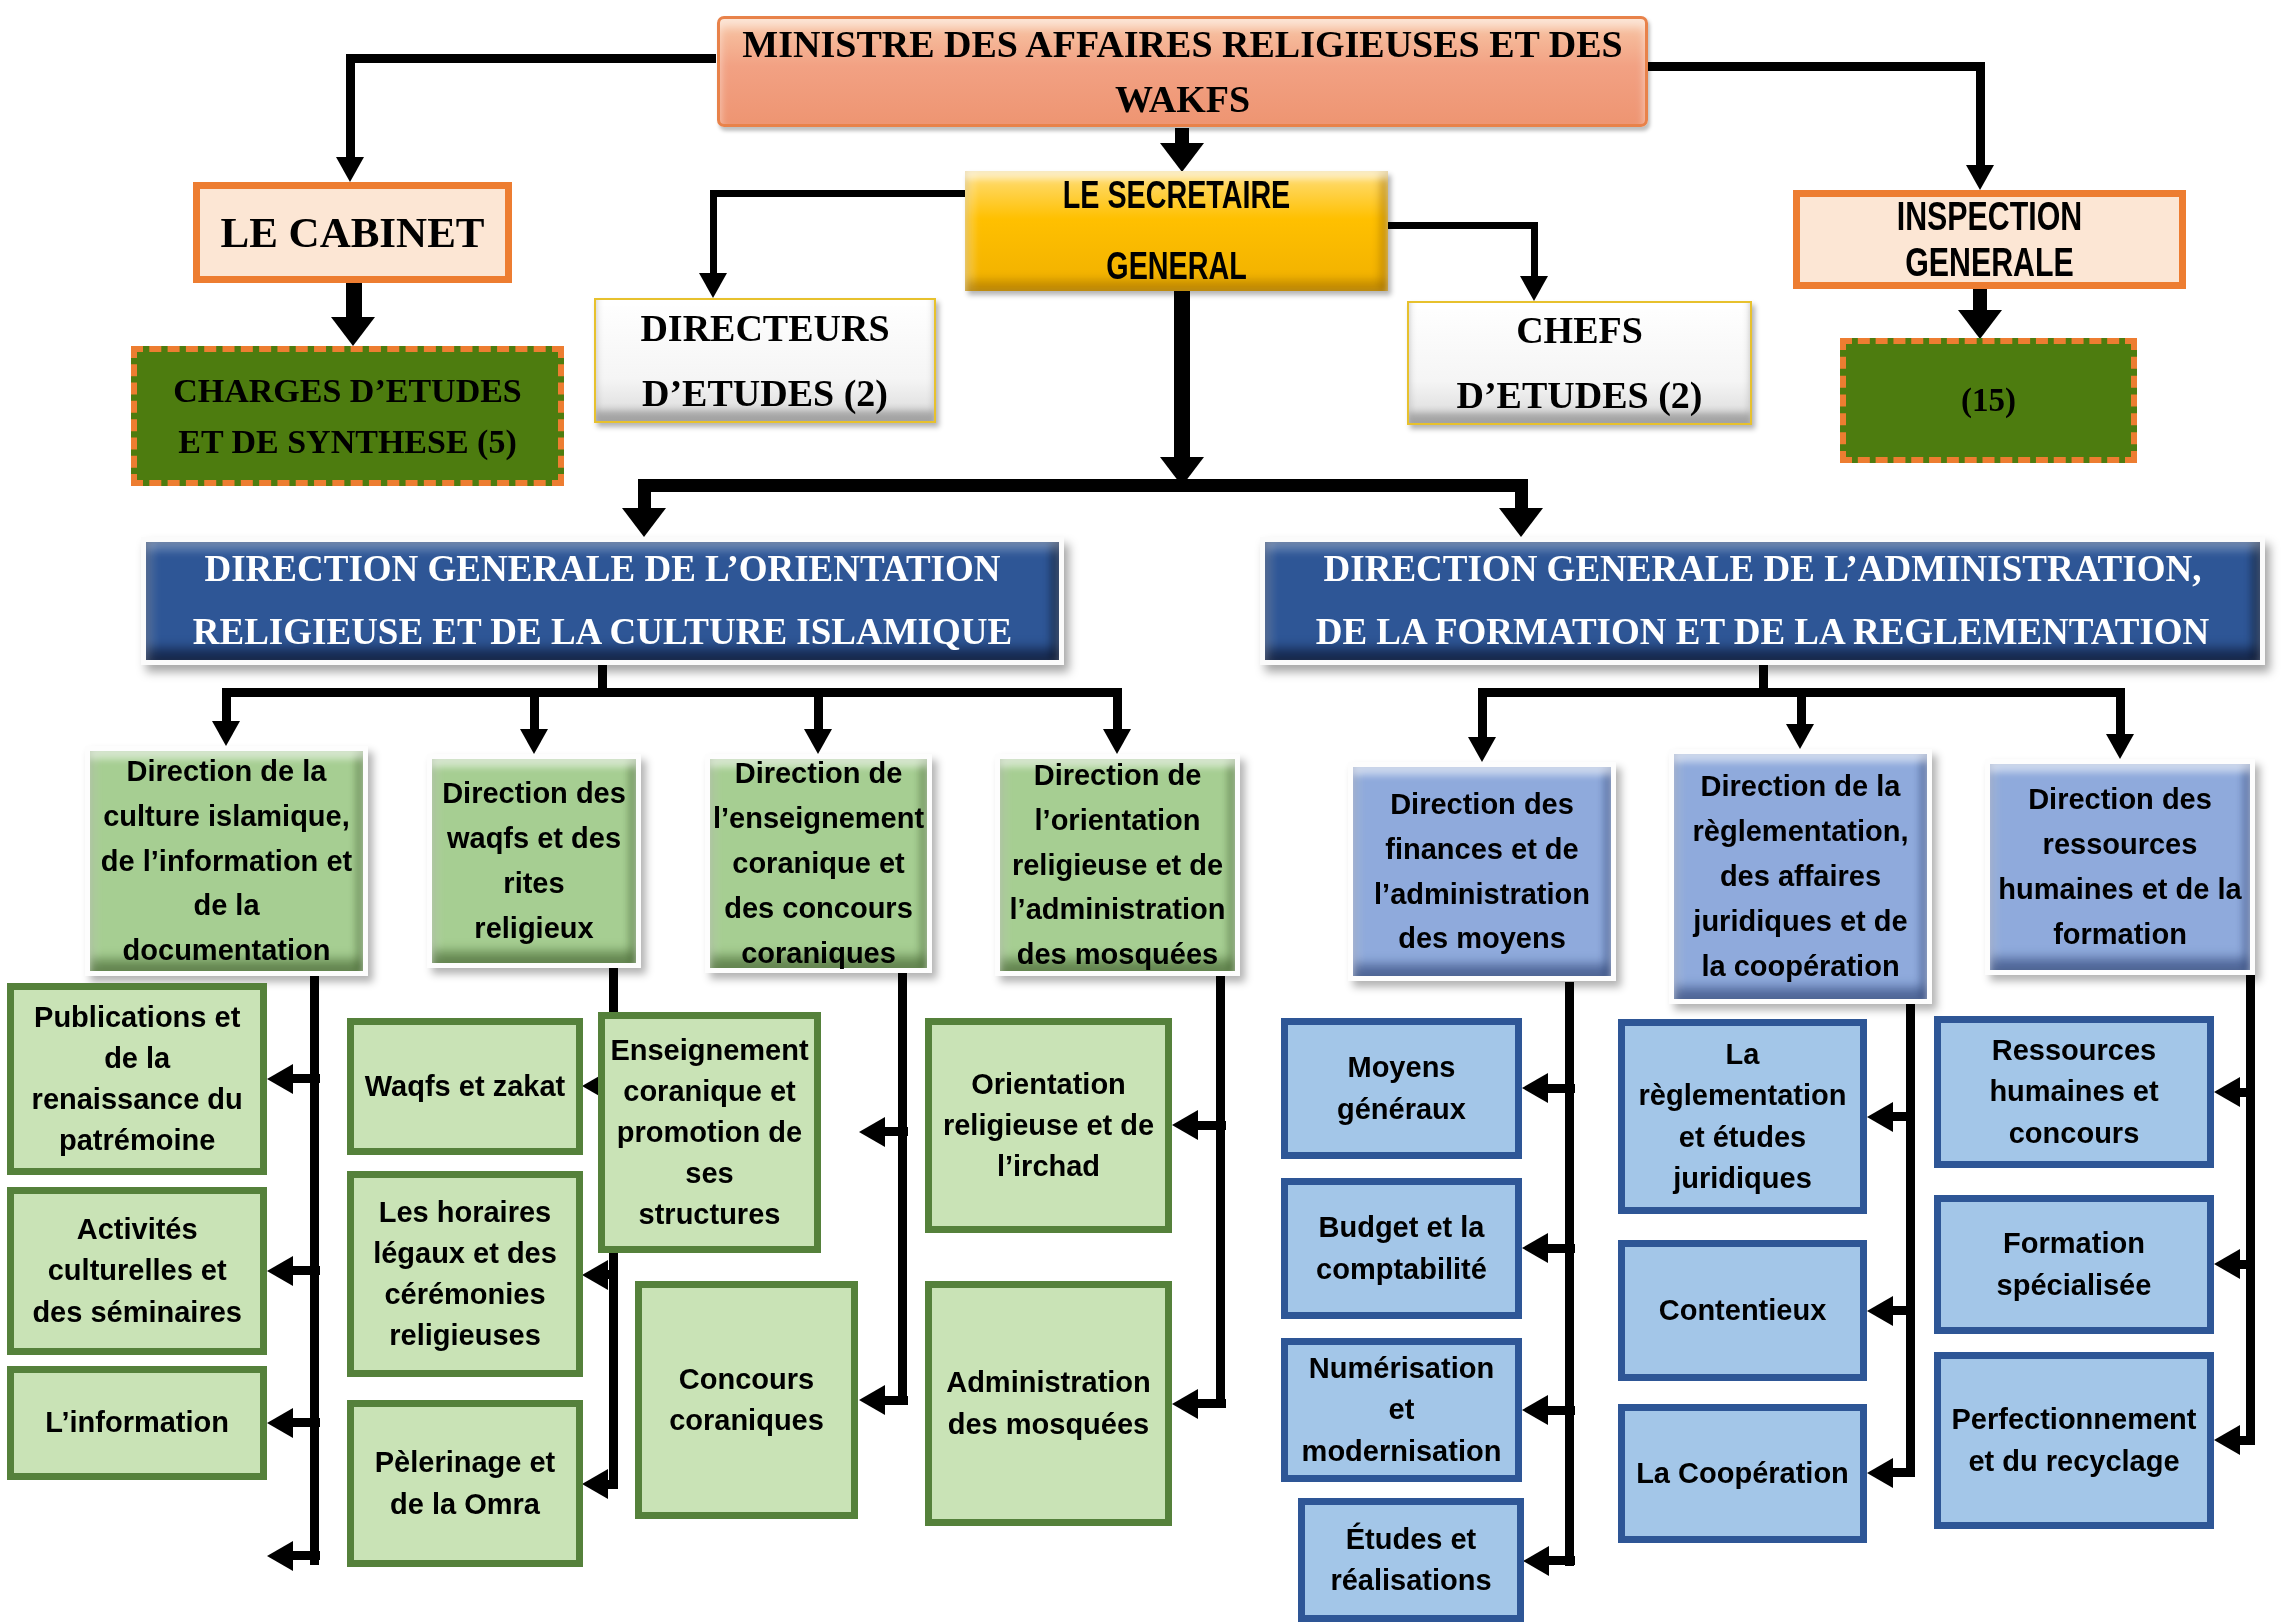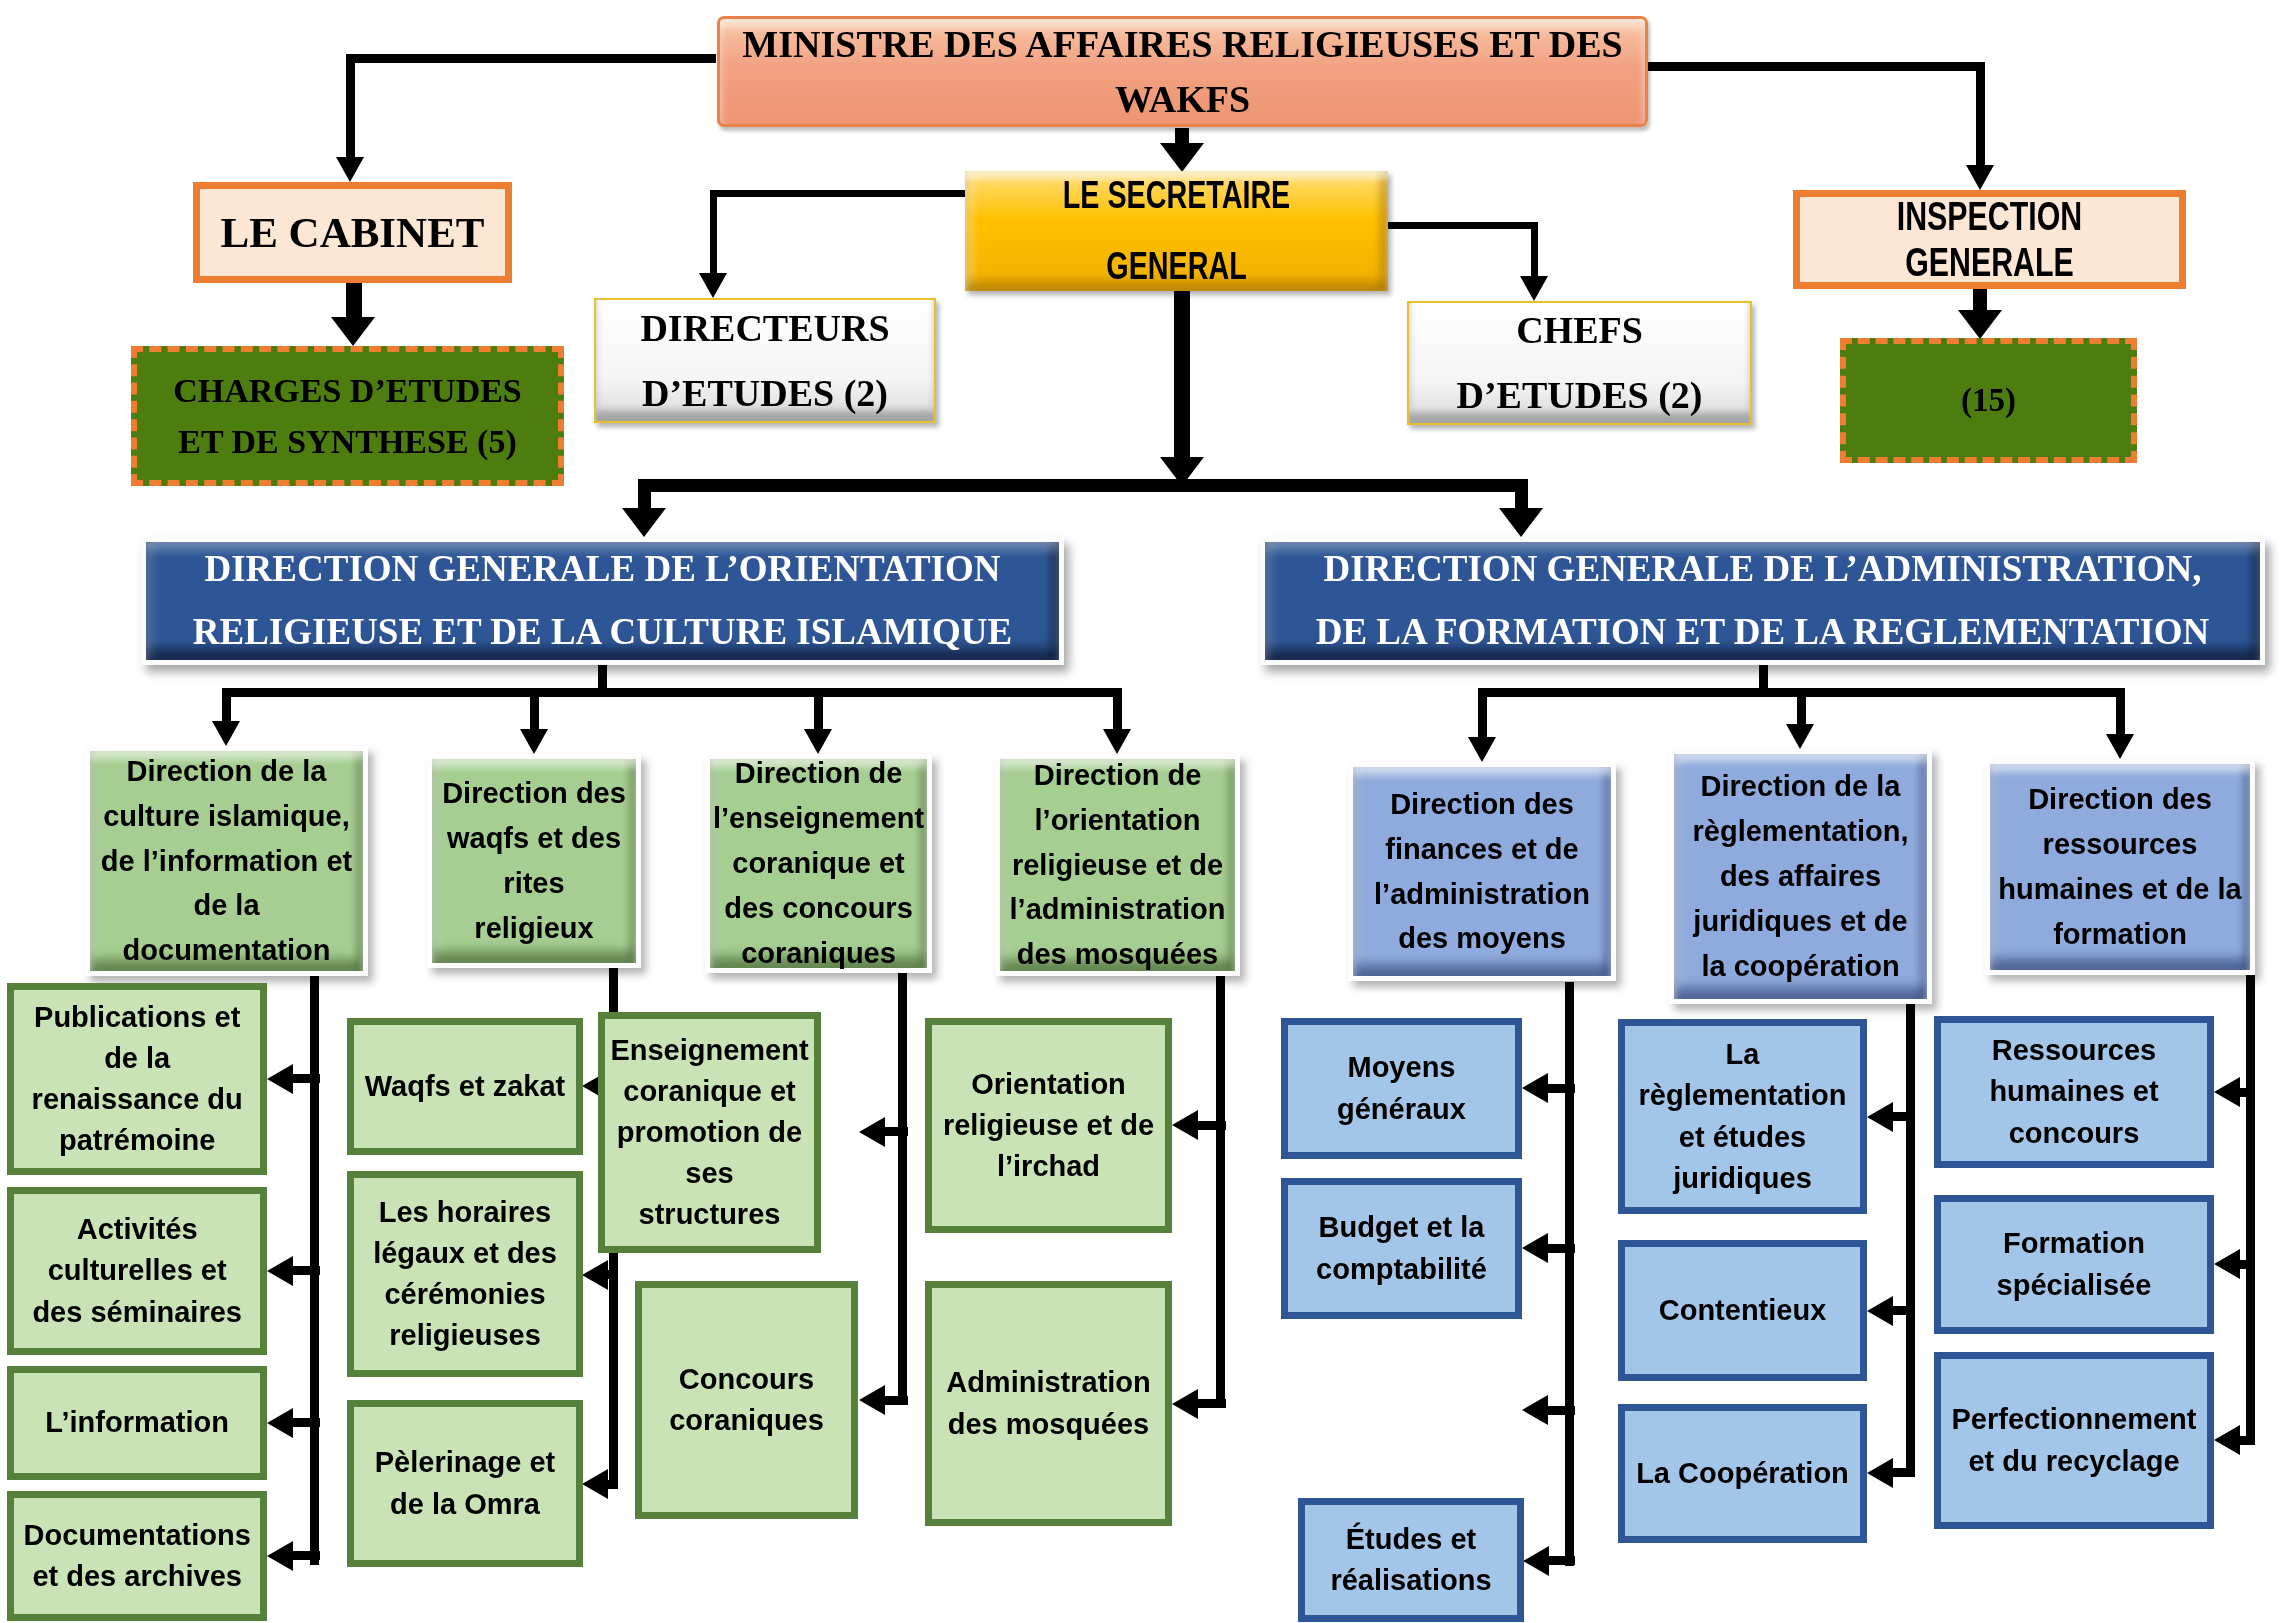"Numérisation et modernisation" div.box { html: none -> <div> <span>Numérisation et modernisation</span> </div> }
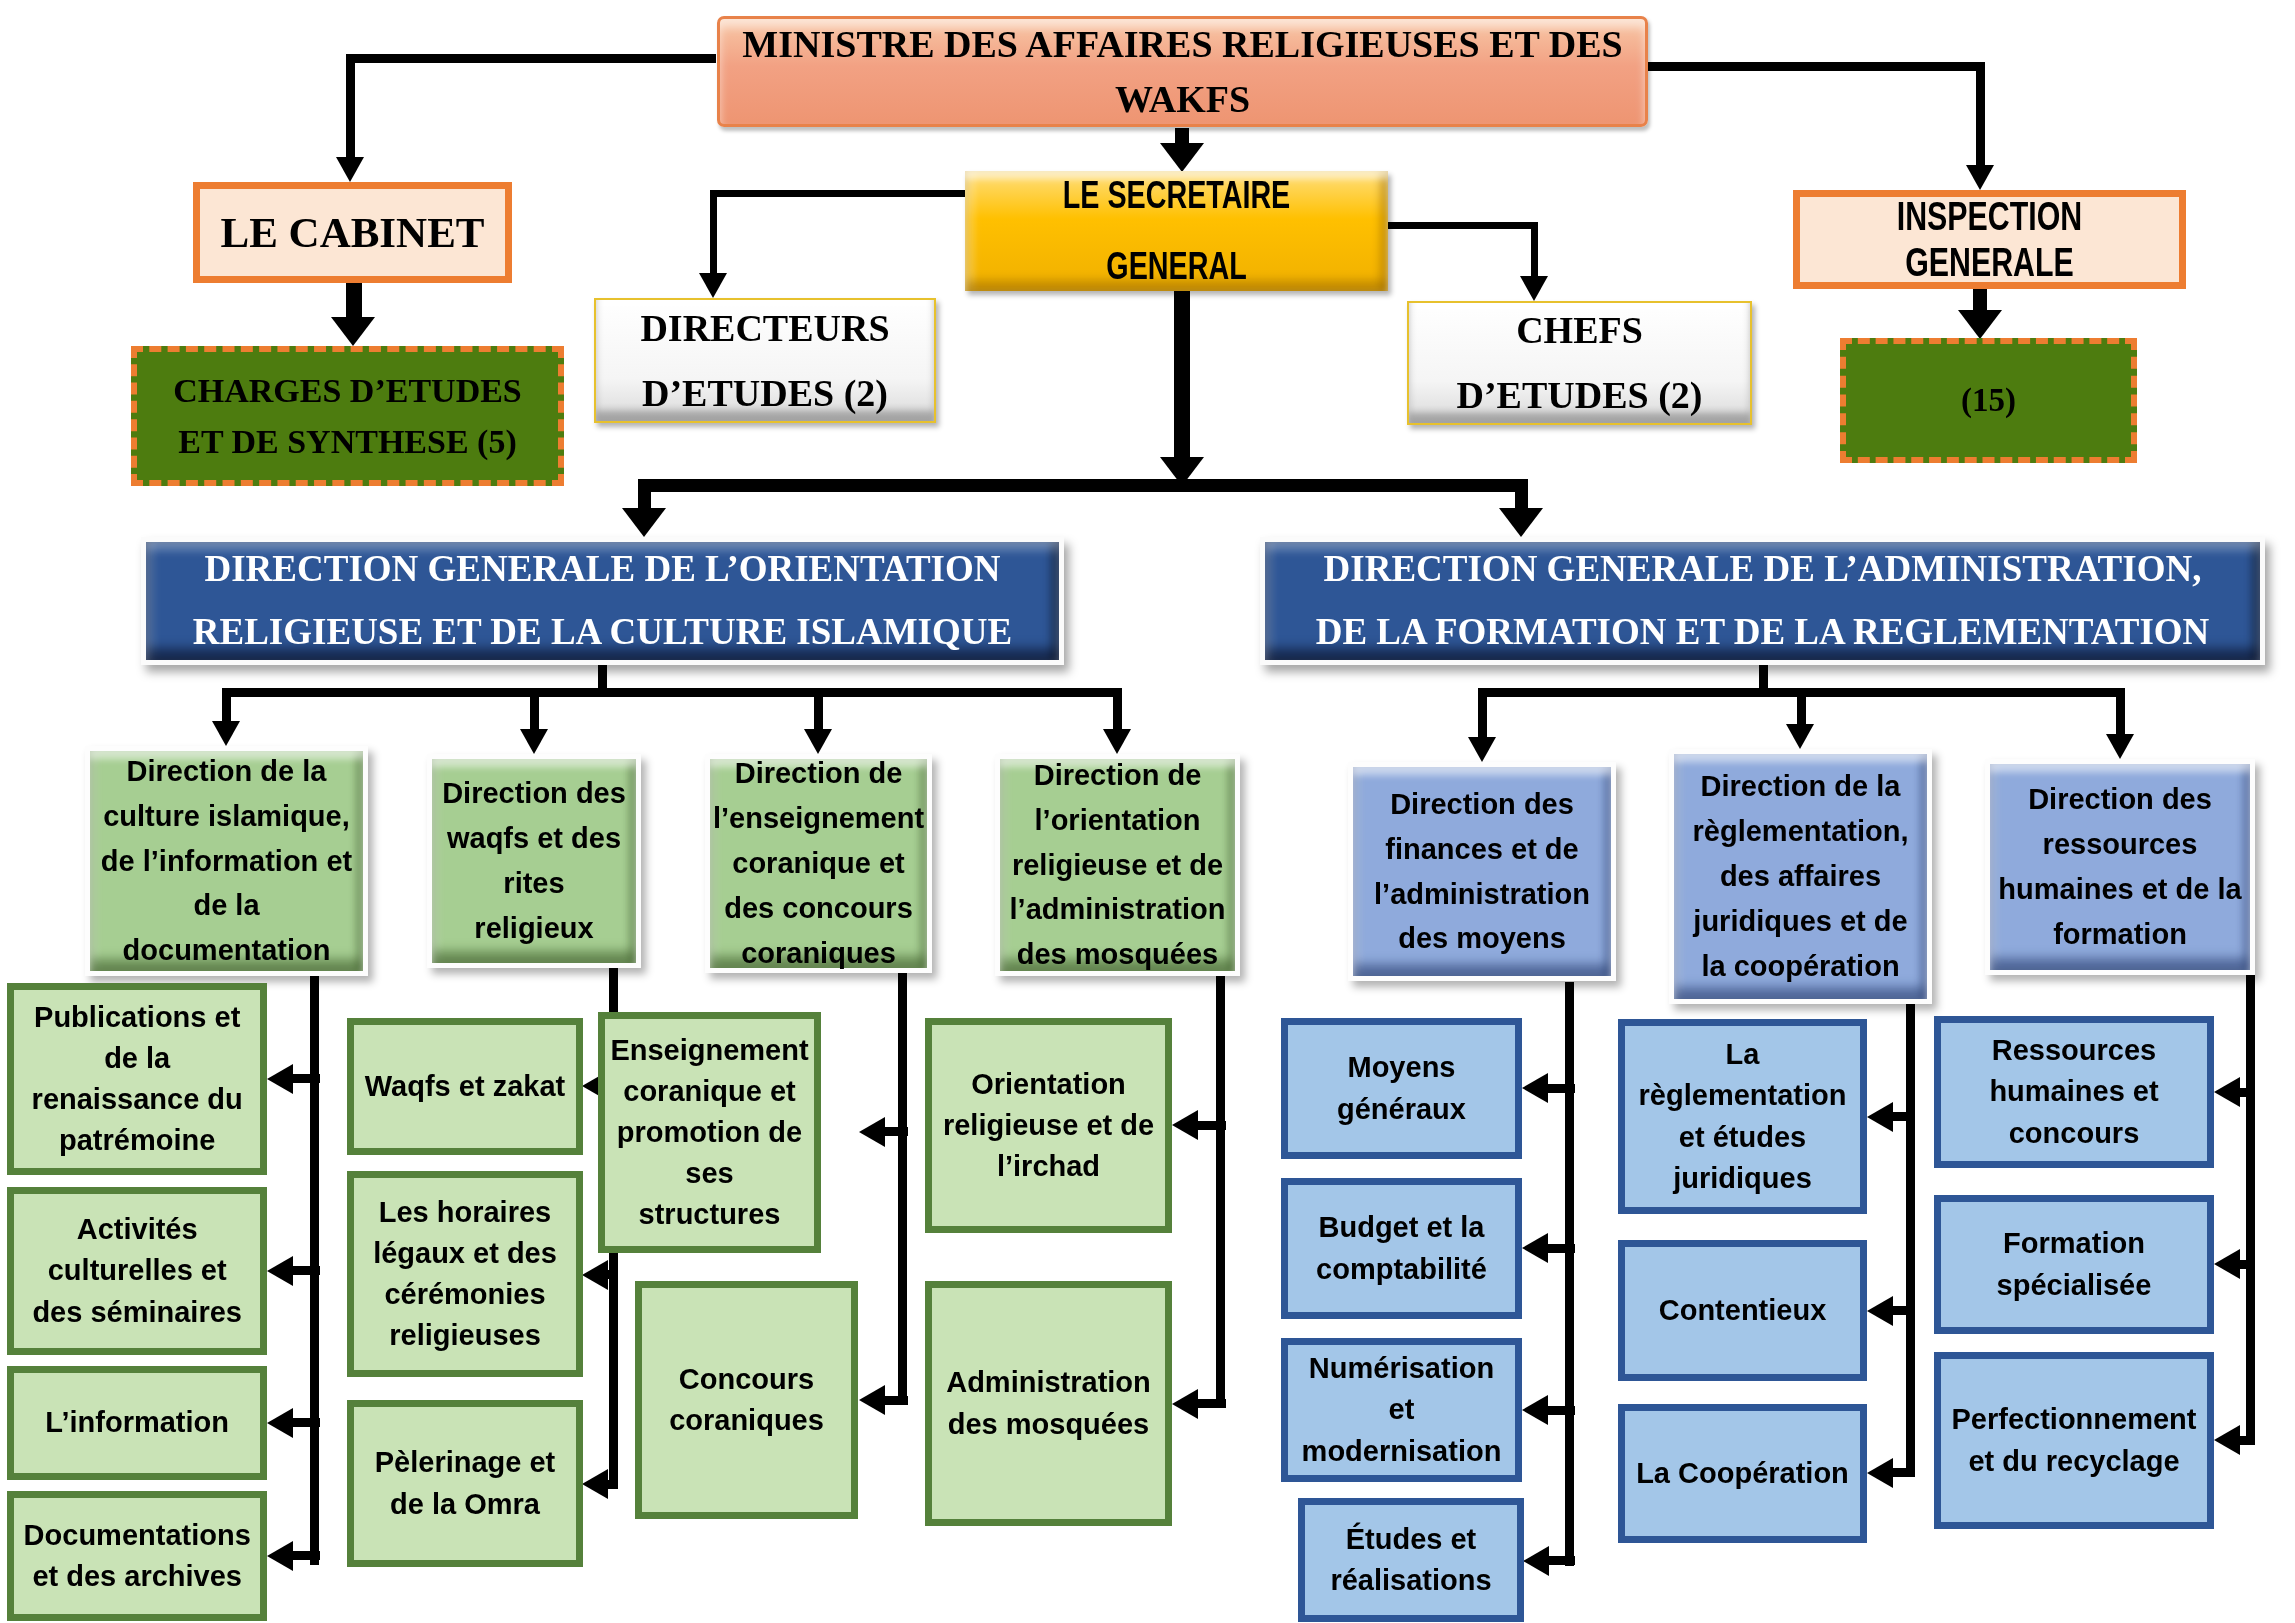"Documentations et des archives" div.box { html: <div> <span>Documentations et des archives</span> </div> -> none }
